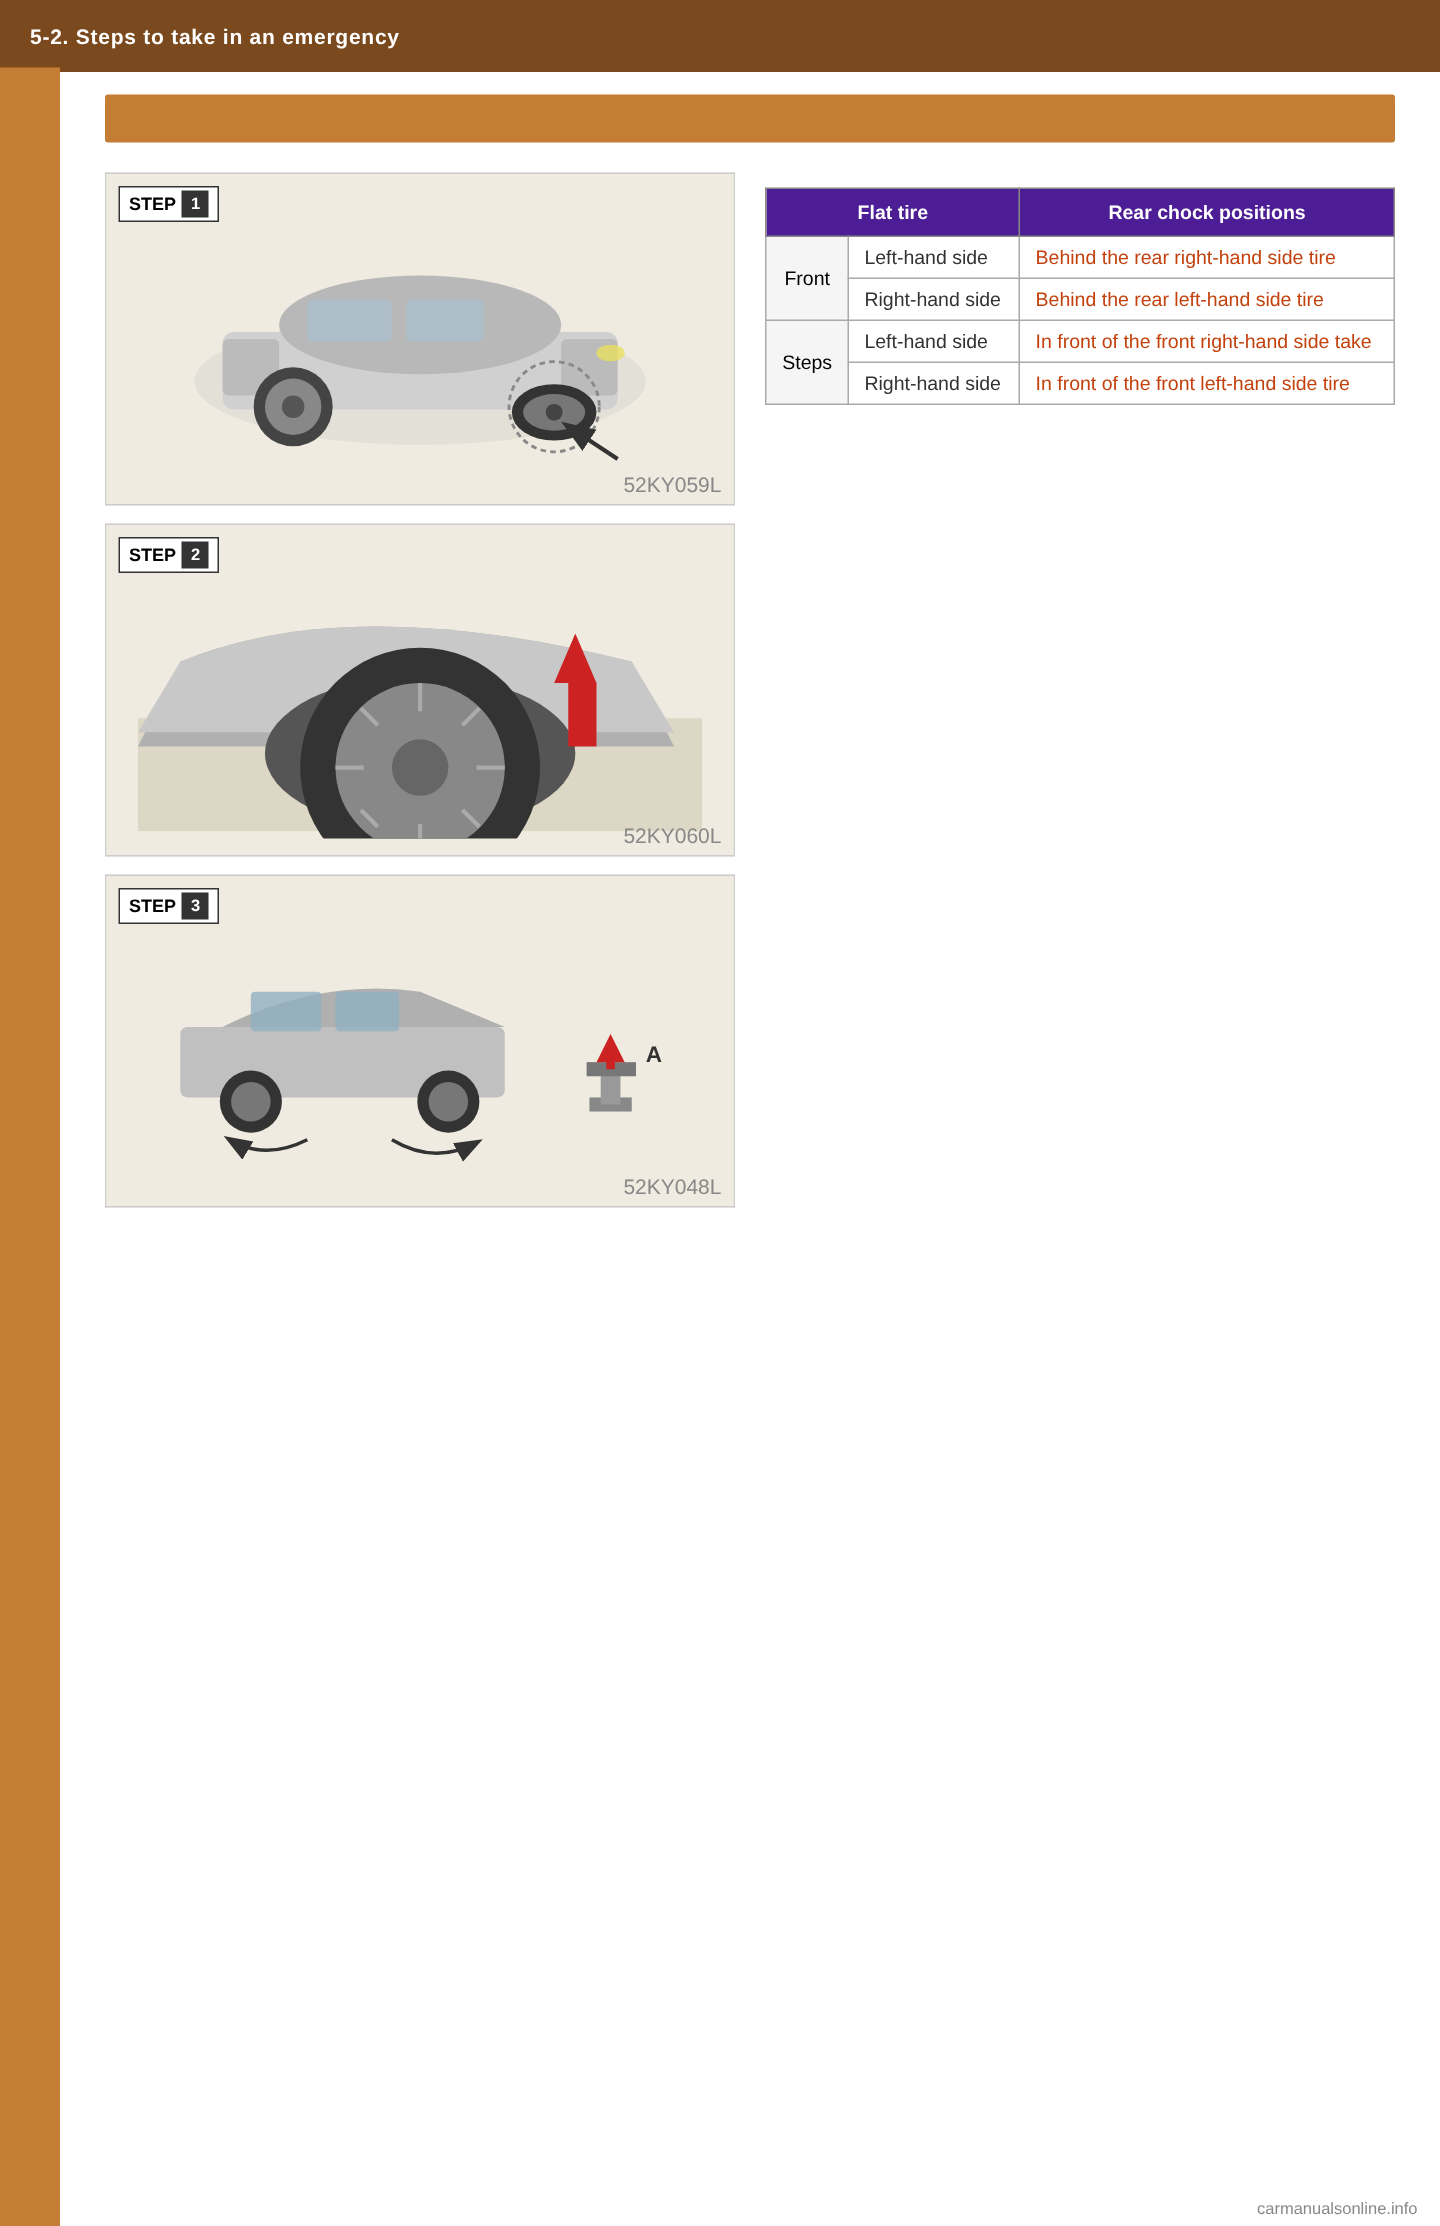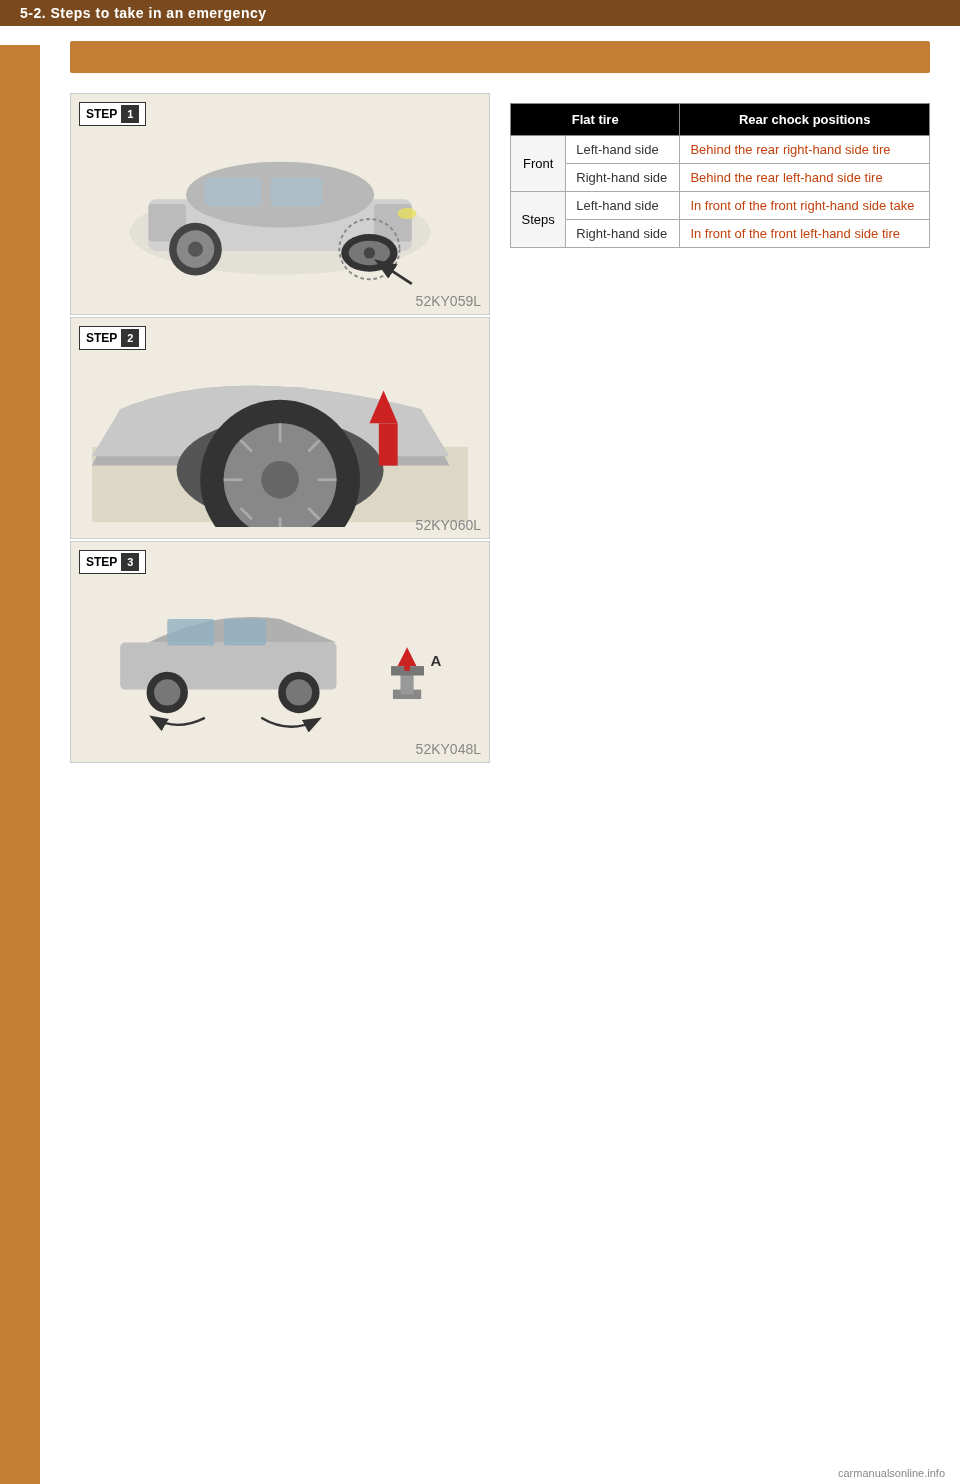"5-2. Steps to take in" .top-header { padding: 5px 20px -> 16px 20px }
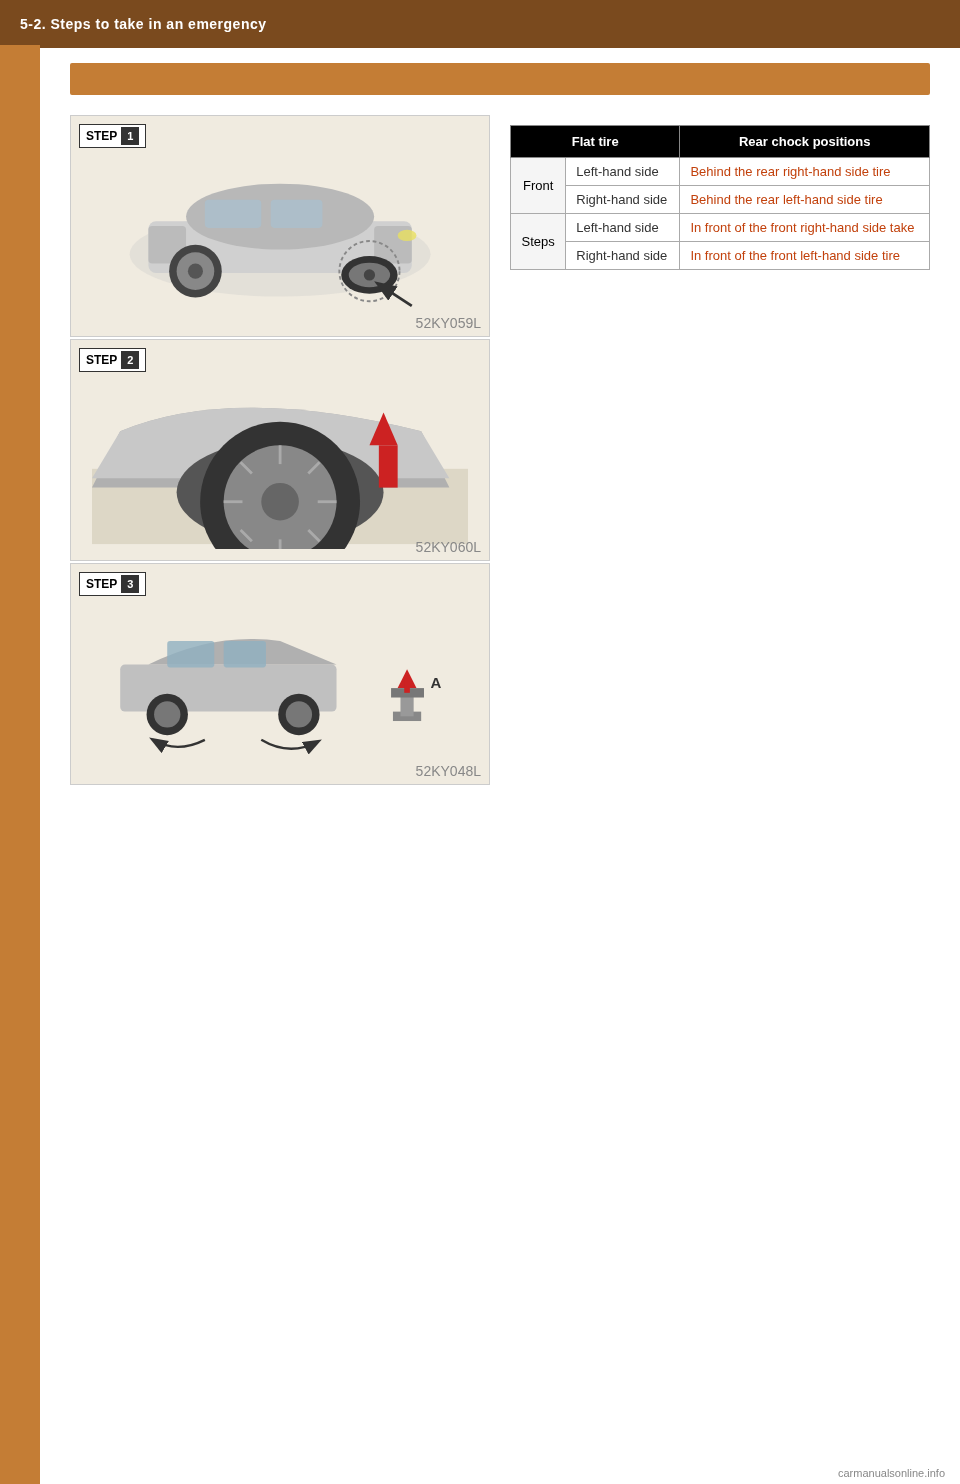"STEP" .step-box { margin-bottom: 2px -> 12px }
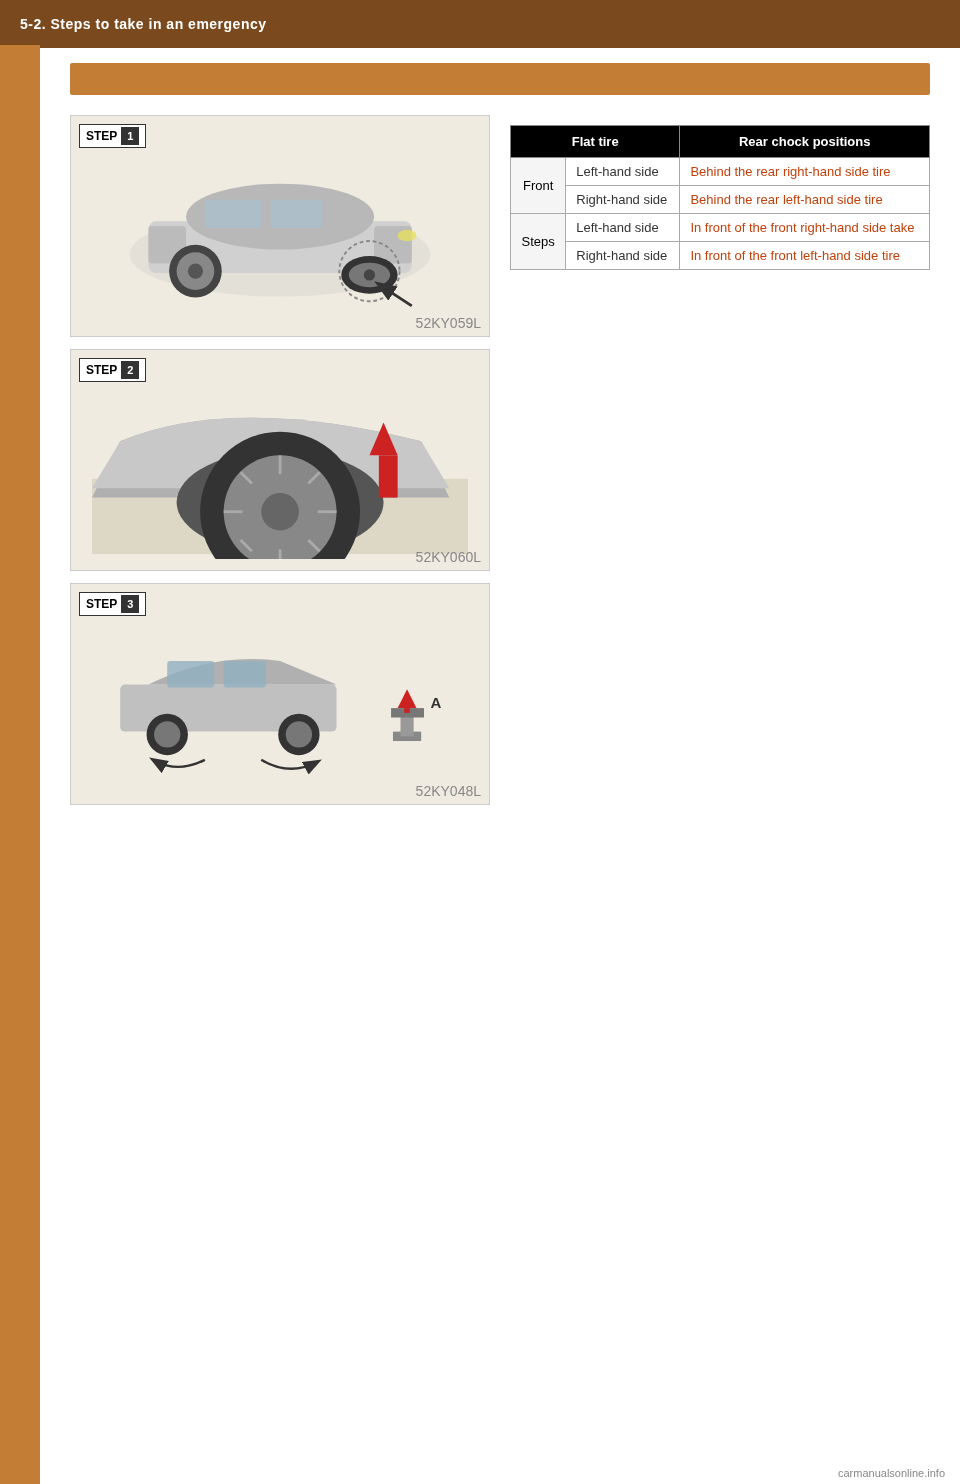"Flat tire" .chock-table th { background: #000000 -> #4c1d95 }
